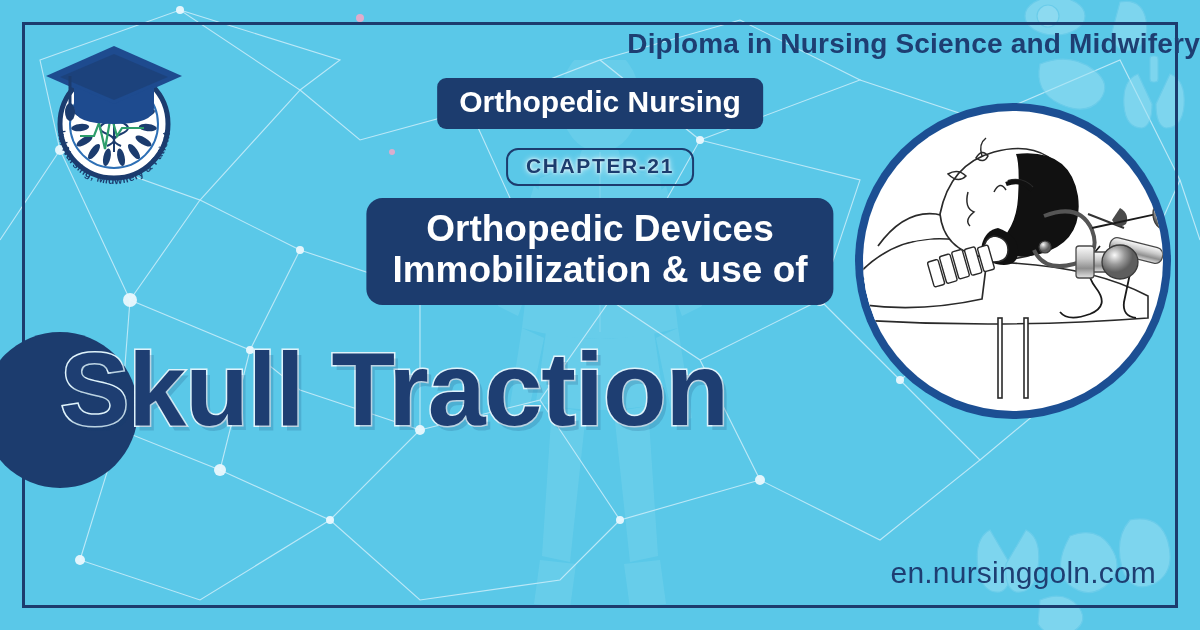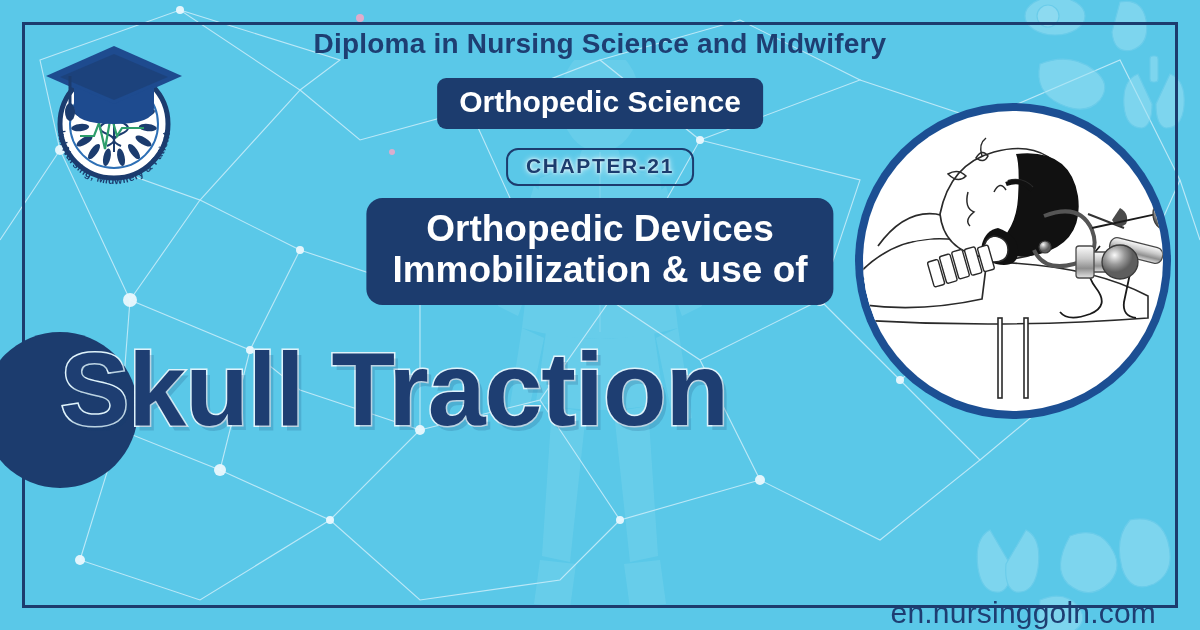"Diploma in Nursing Science and" .subtitle { text-align: center -> right }
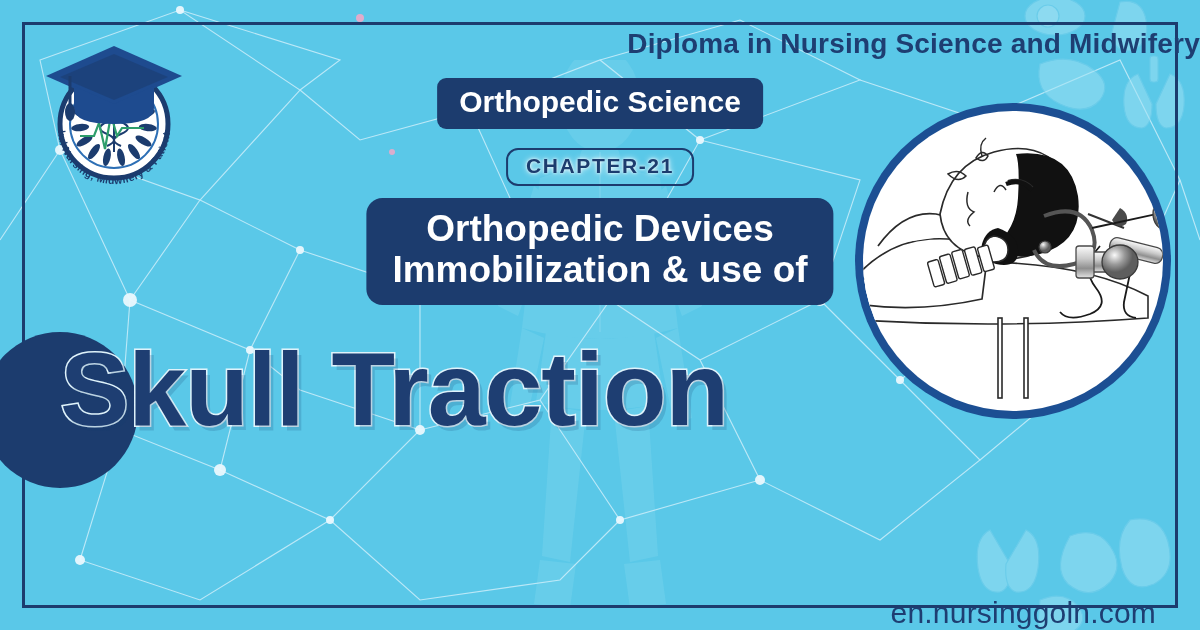"Orthopedic Science" div.pill-course { text: Science -> Nursing }
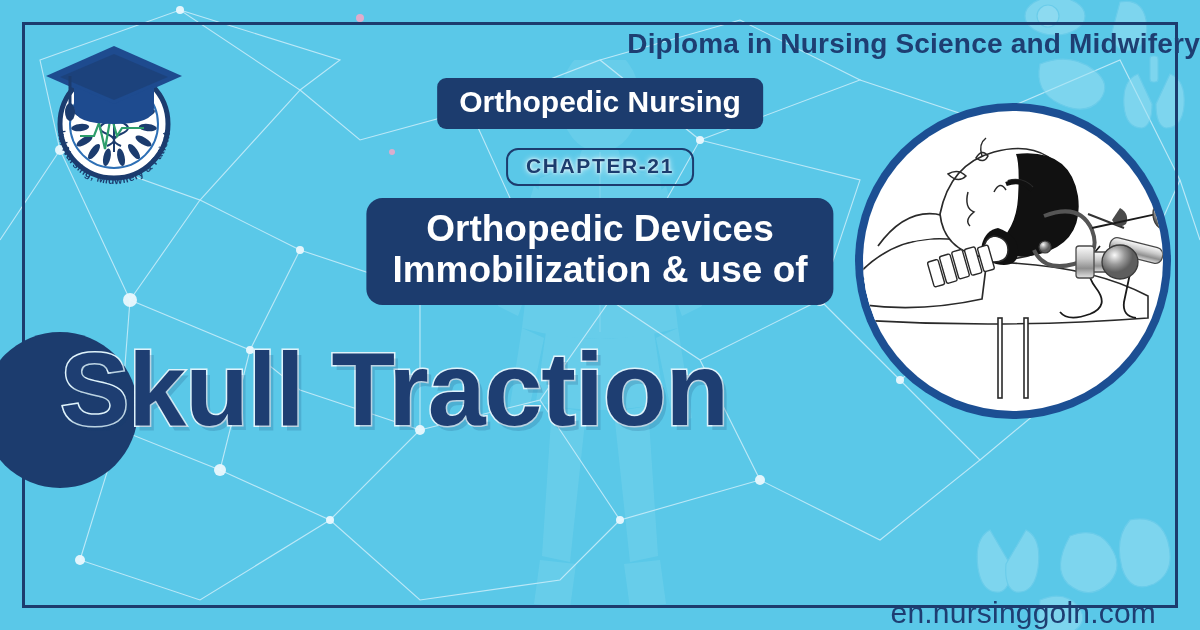"en.nursinggoln.com" .site-url { margin-top: 40px -> none }
